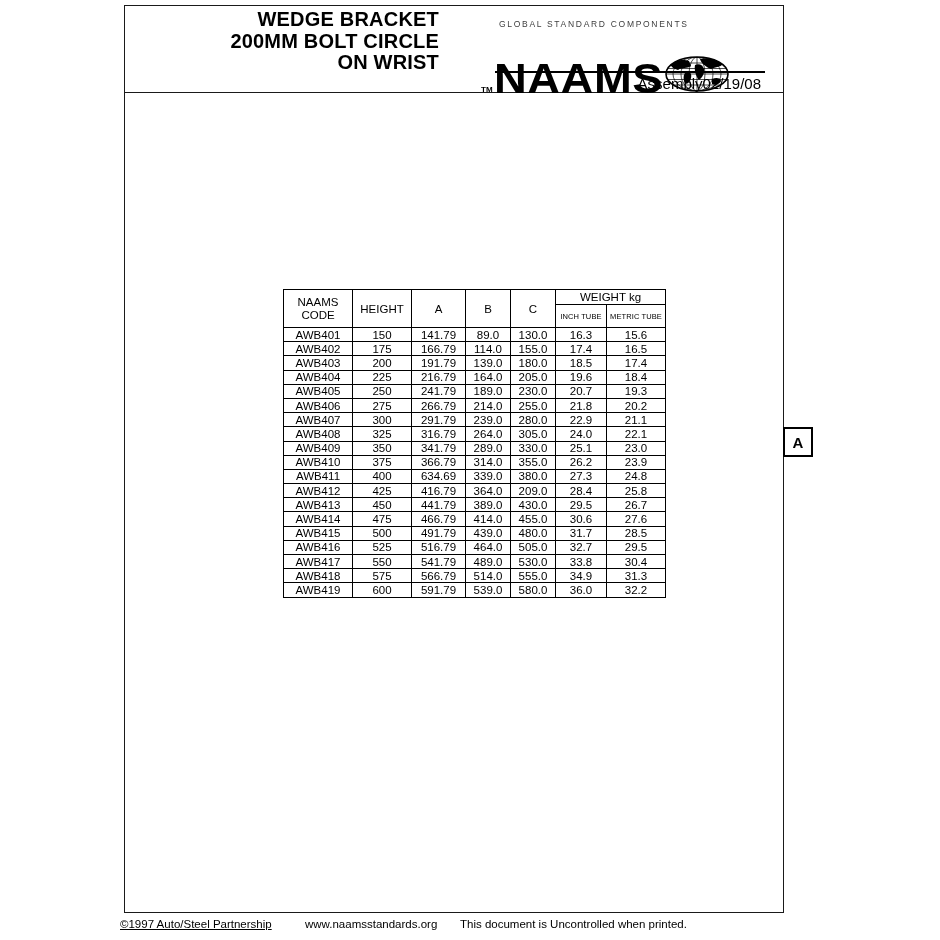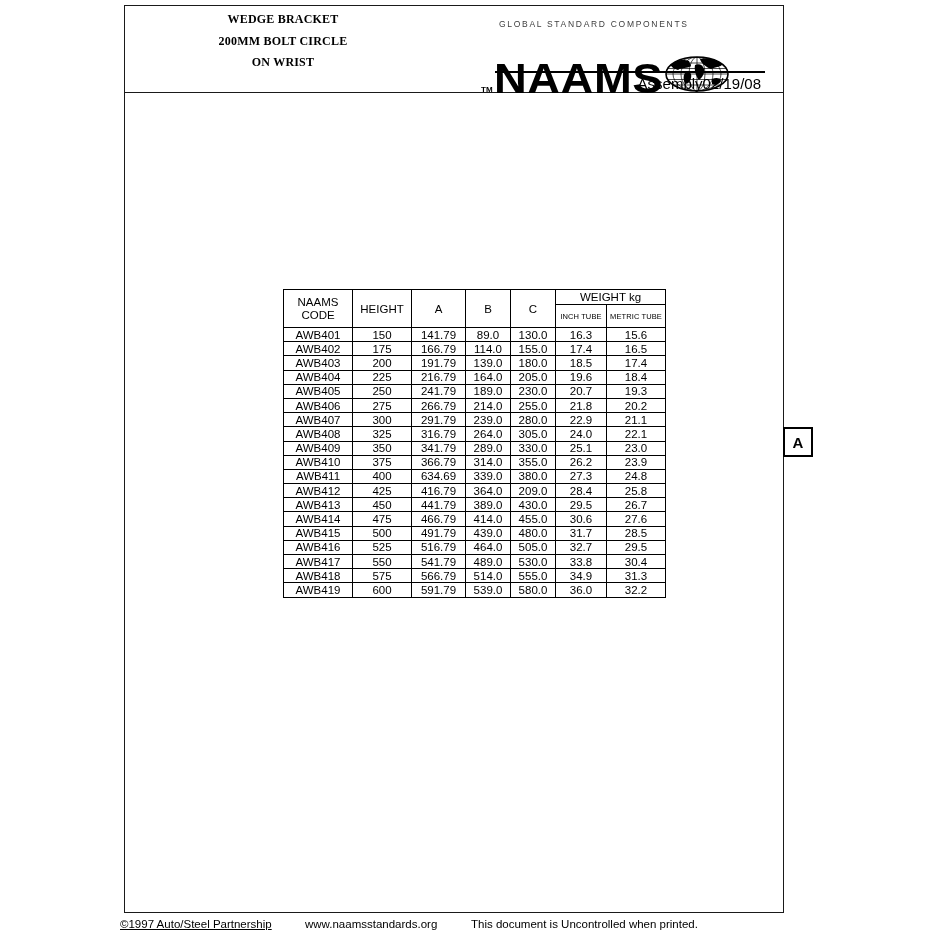"WEDGE BRACKET" .title-block { font-family: Liberation Serif, serif -> none; font-size: 12px -> 20px; text-align: center -> right }
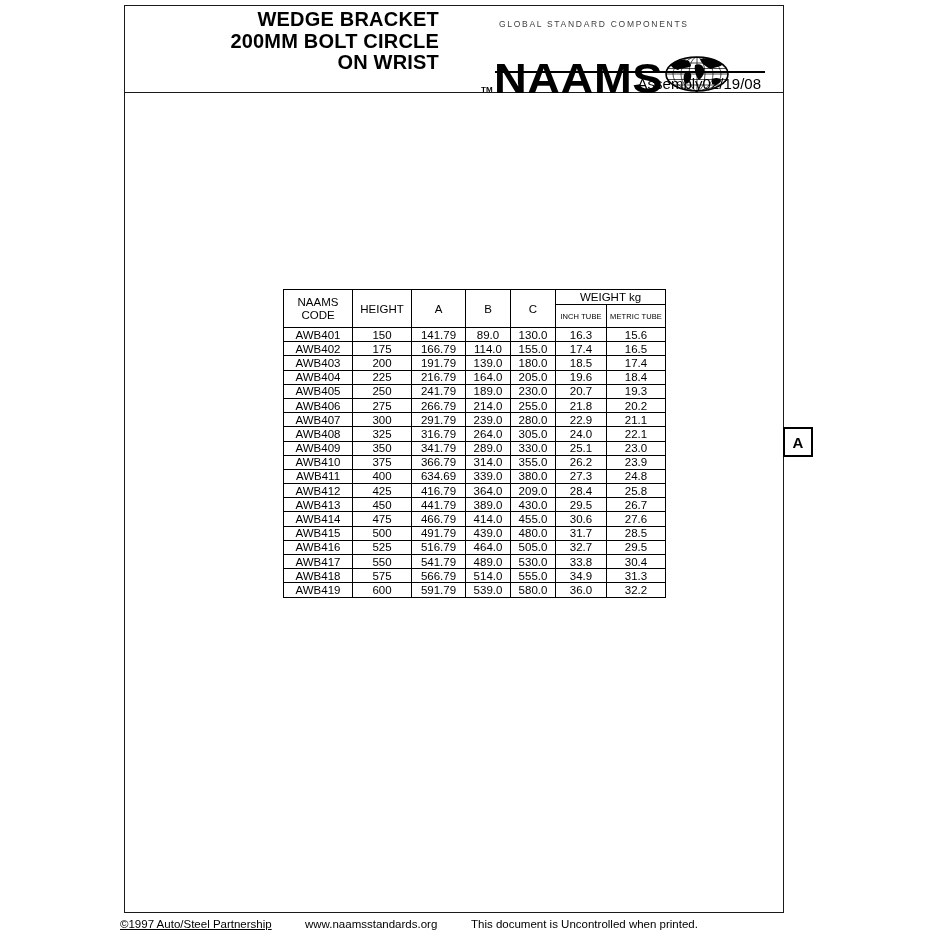"This document is Uncontrolled when" .f-notice { left: 471px -> 460px }
